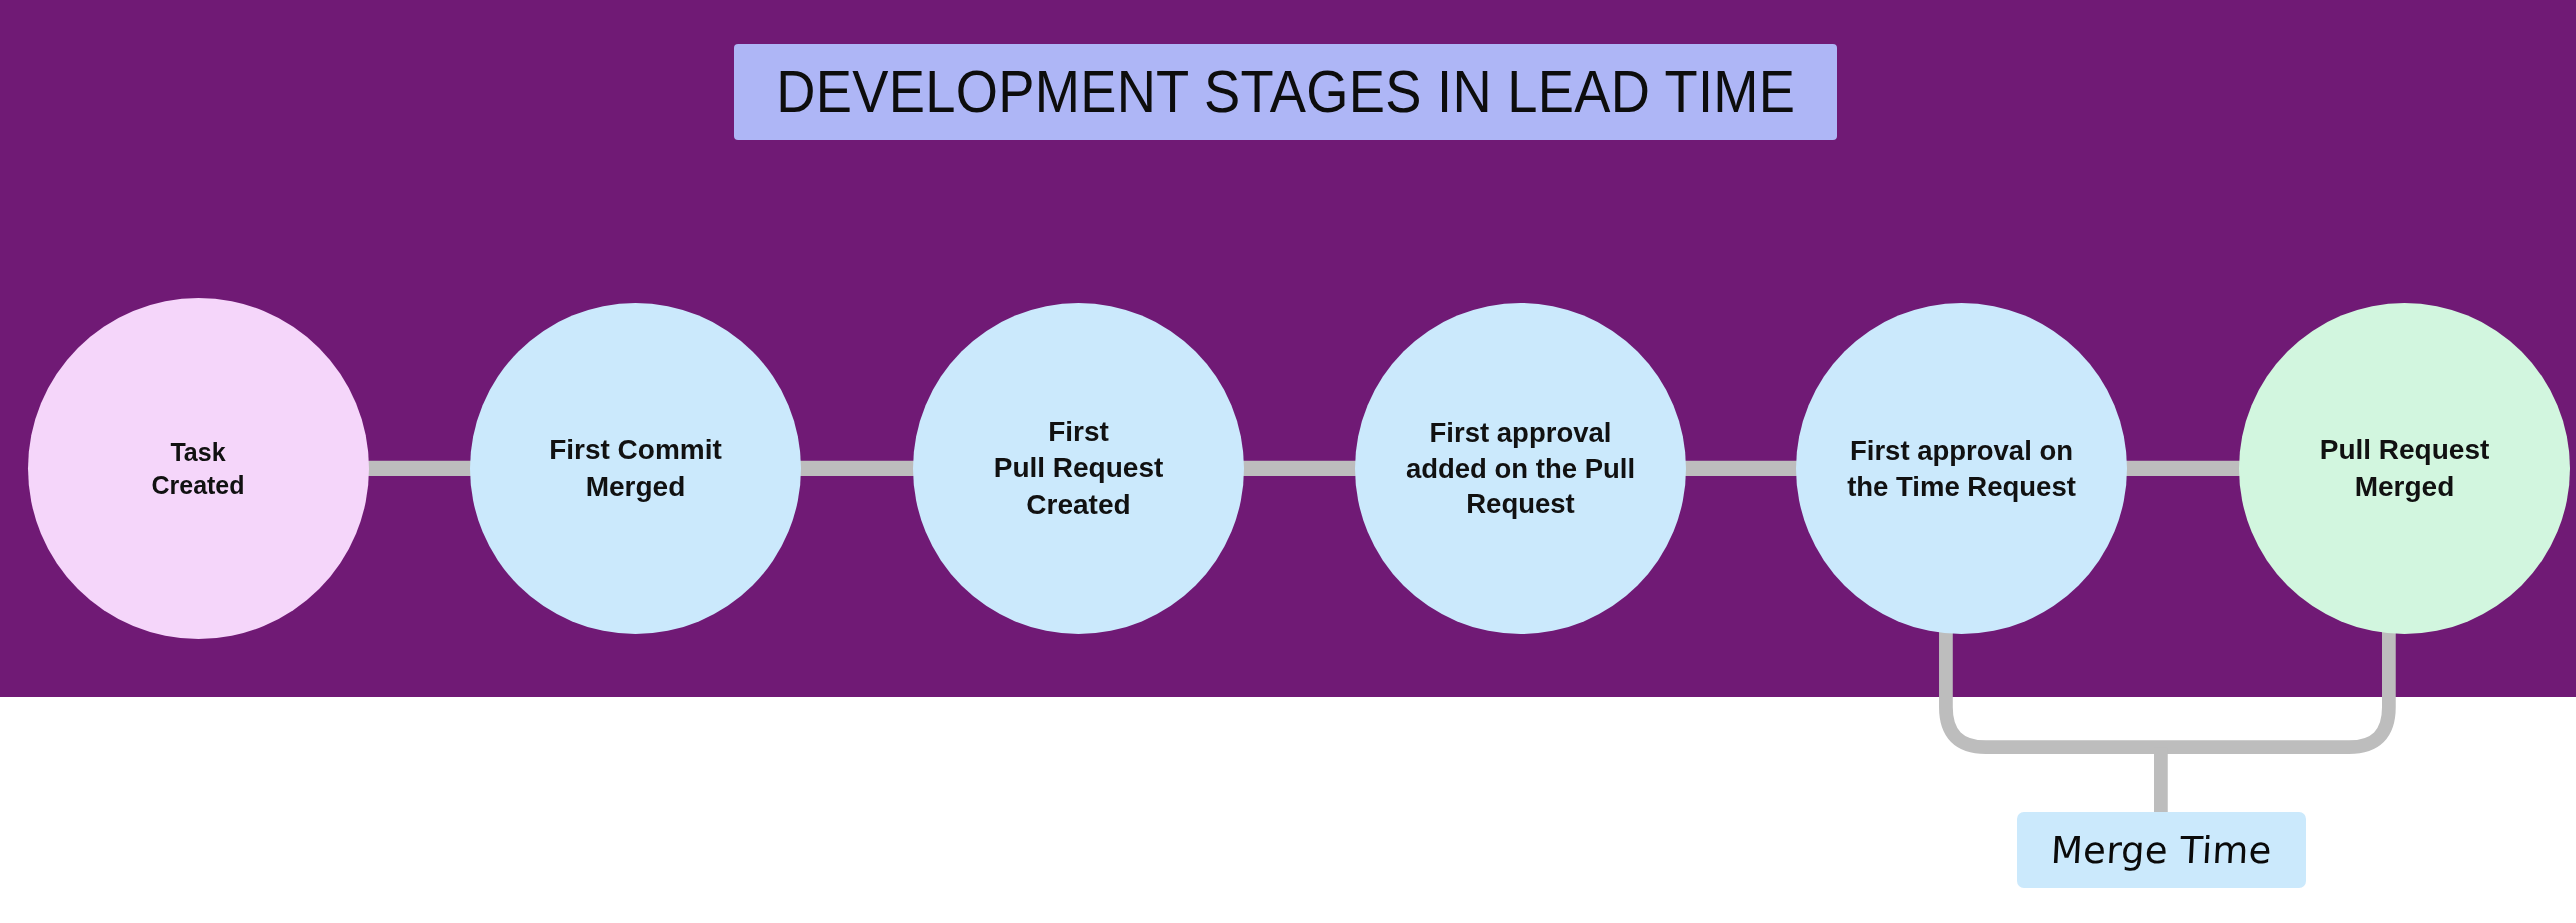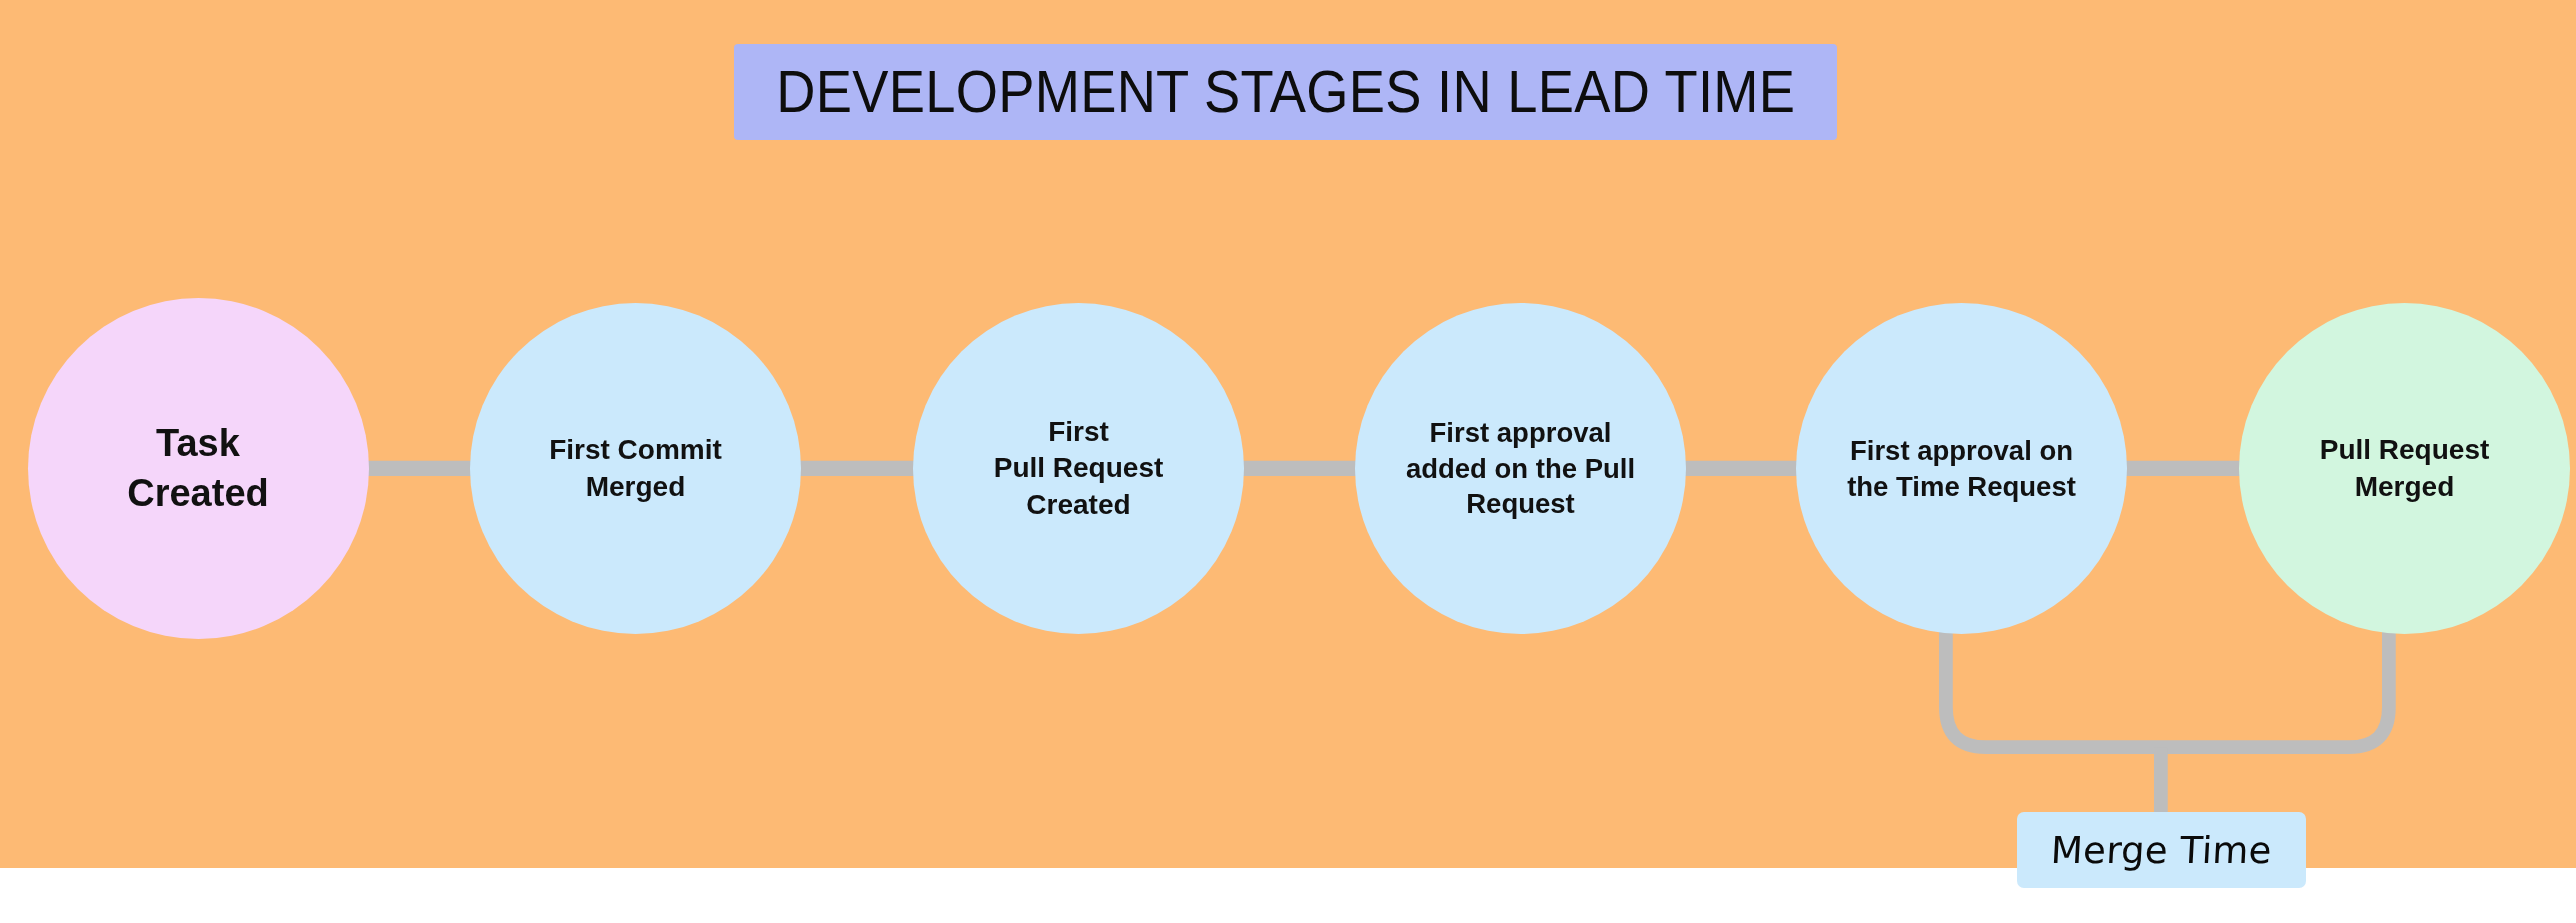"DEVELOPMENT STAGES IN LEAD TIME" #stage { background: #fdba74 -> #701a75; height: 868px -> 697px }
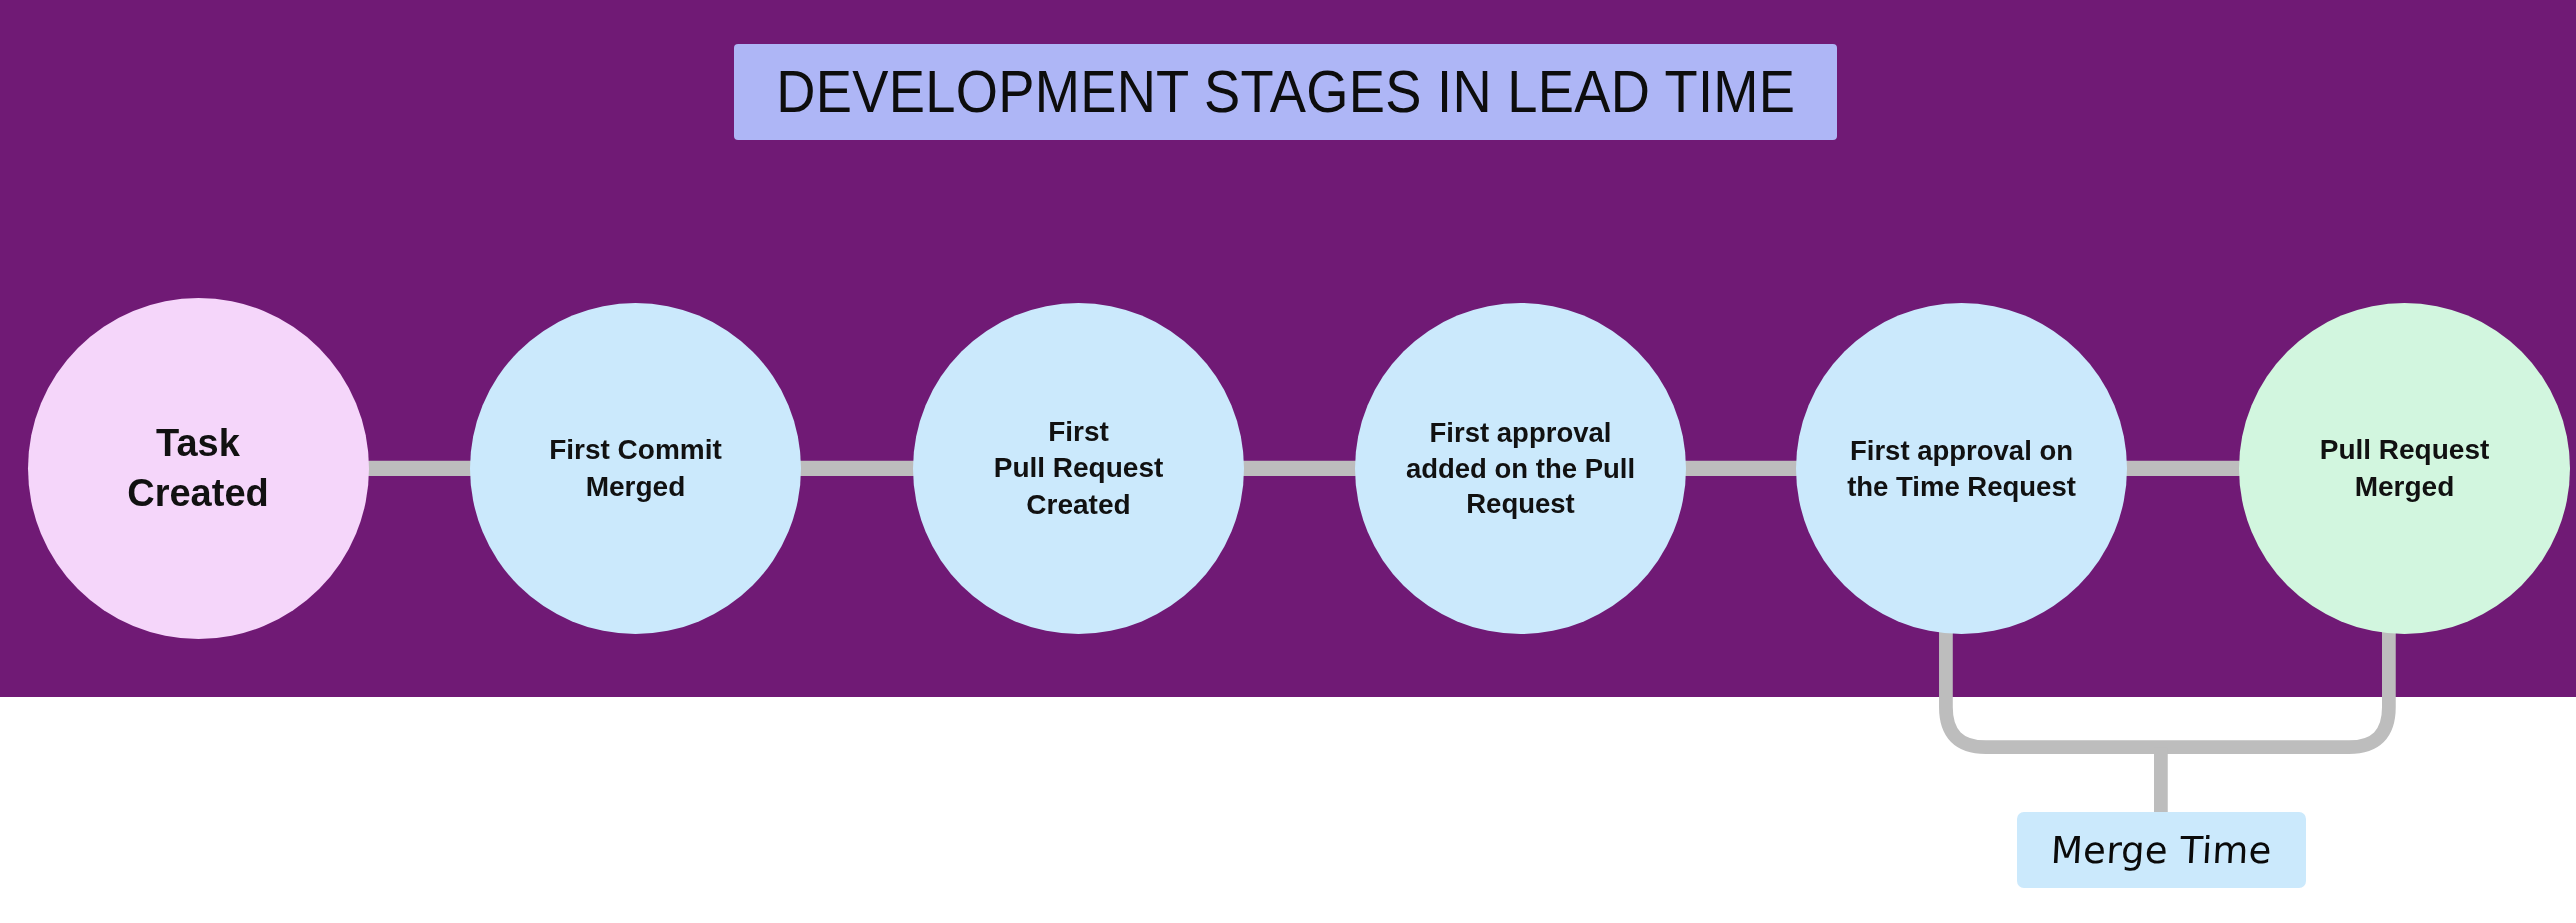"Task" .node .lbl-sz-1 { font-size: 38px -> 25px }
